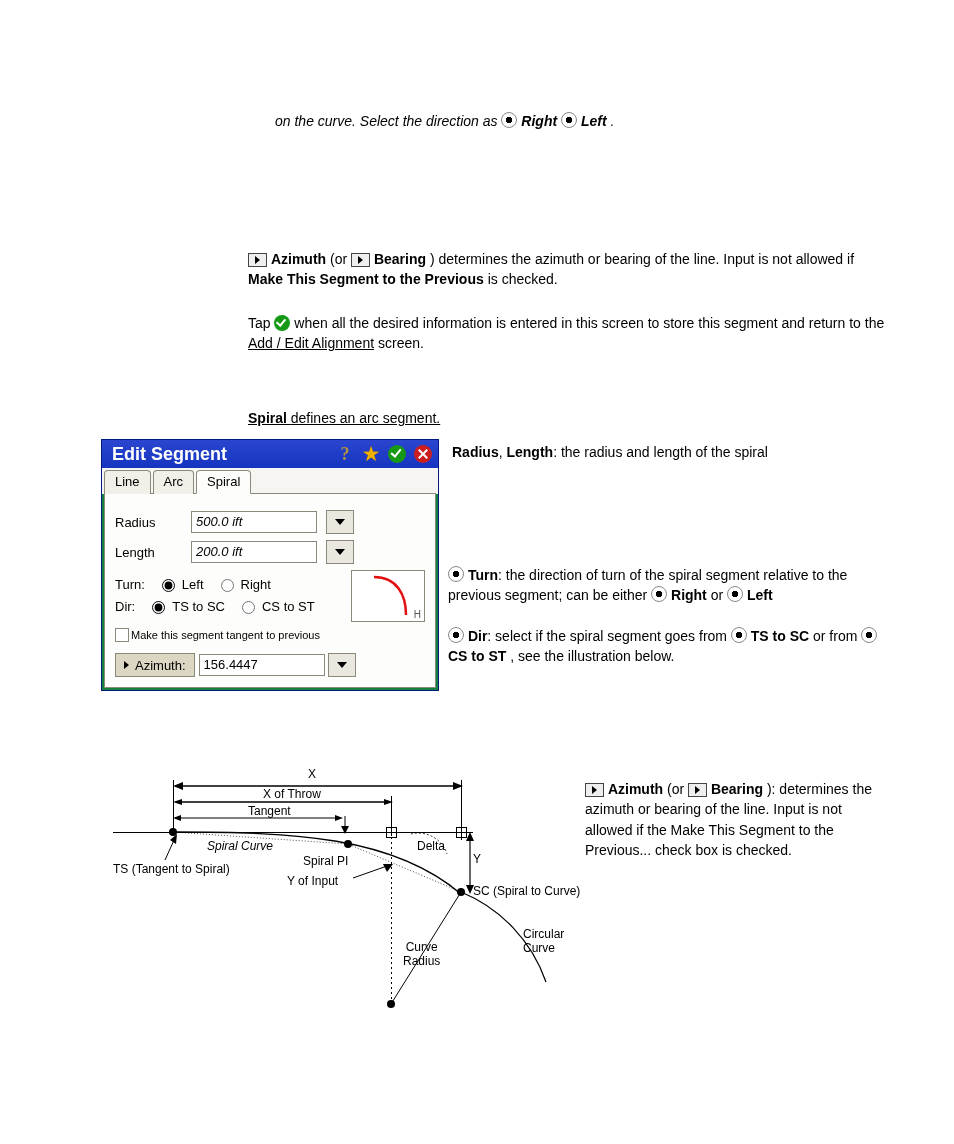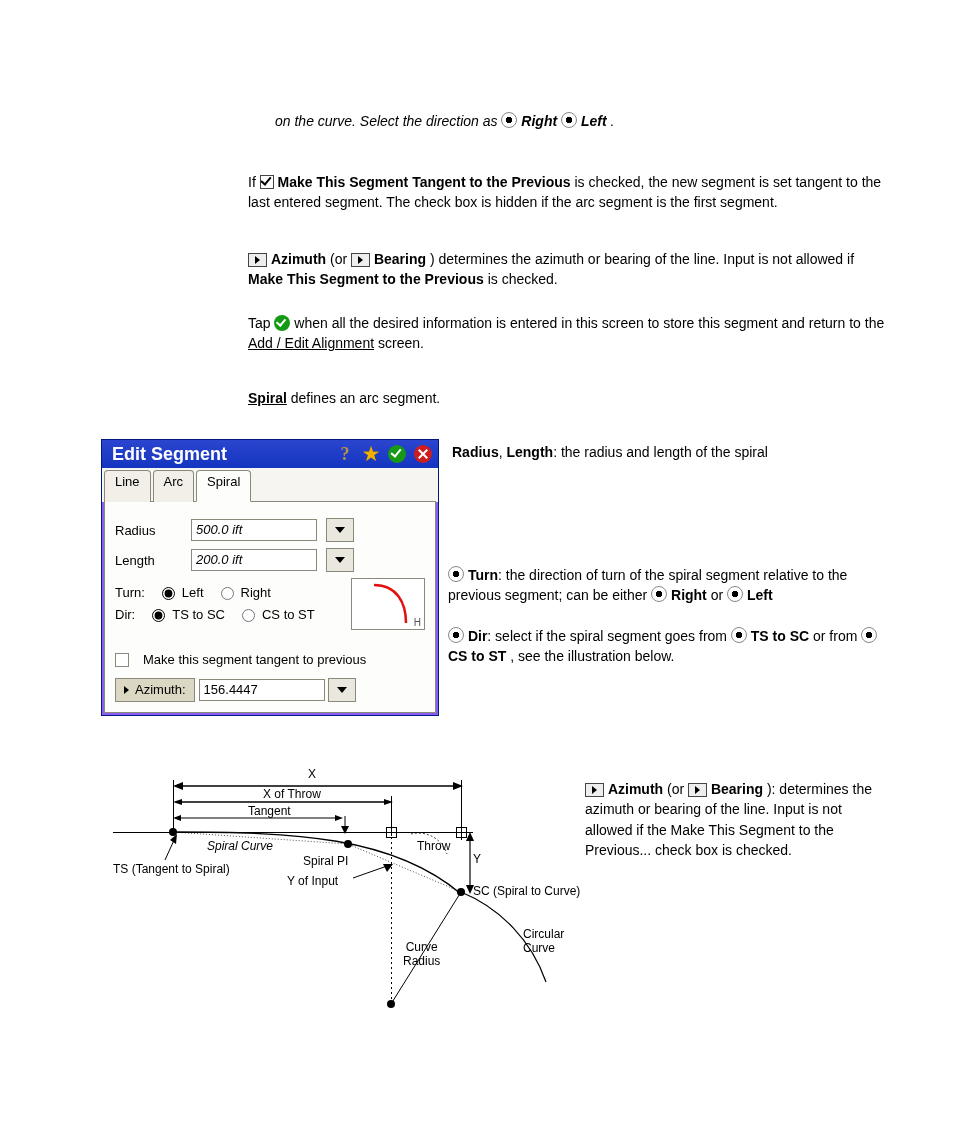"If Make This Segment Tangent" div.abs { html: <div> <span>If </span> <span></span> <b>Make This Segment Tangent to the Previous</b> <span> is checked, the new segment is set tangent to the last entered segment. The check box is hidden if the arc segment is the first segment.</span> </div> -> none }
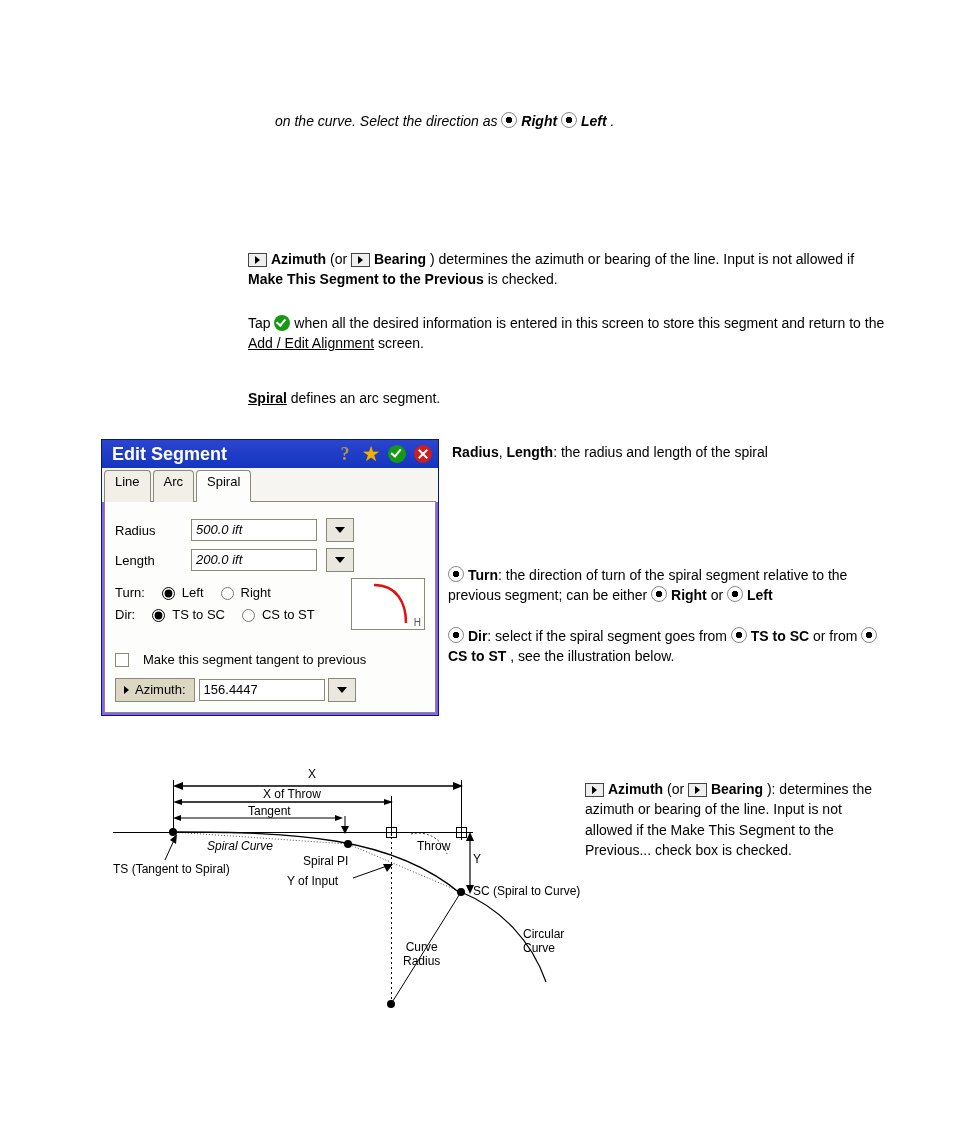"Spiral defines an arc segment." div.abs { text-decoration: none -> underline; top: 388px -> 408px }
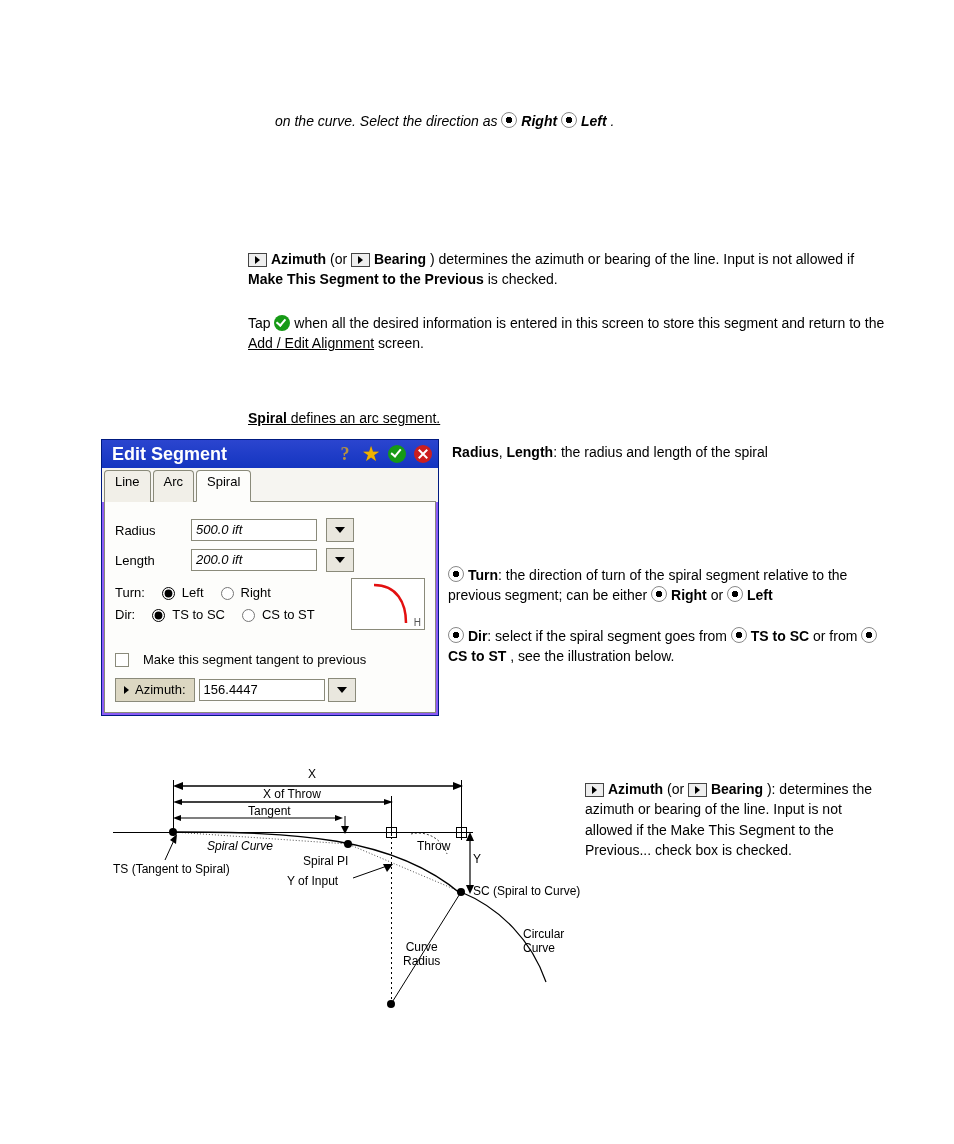"Edit Segment" .dlg { background: #8b5cf6 -> #15803d }
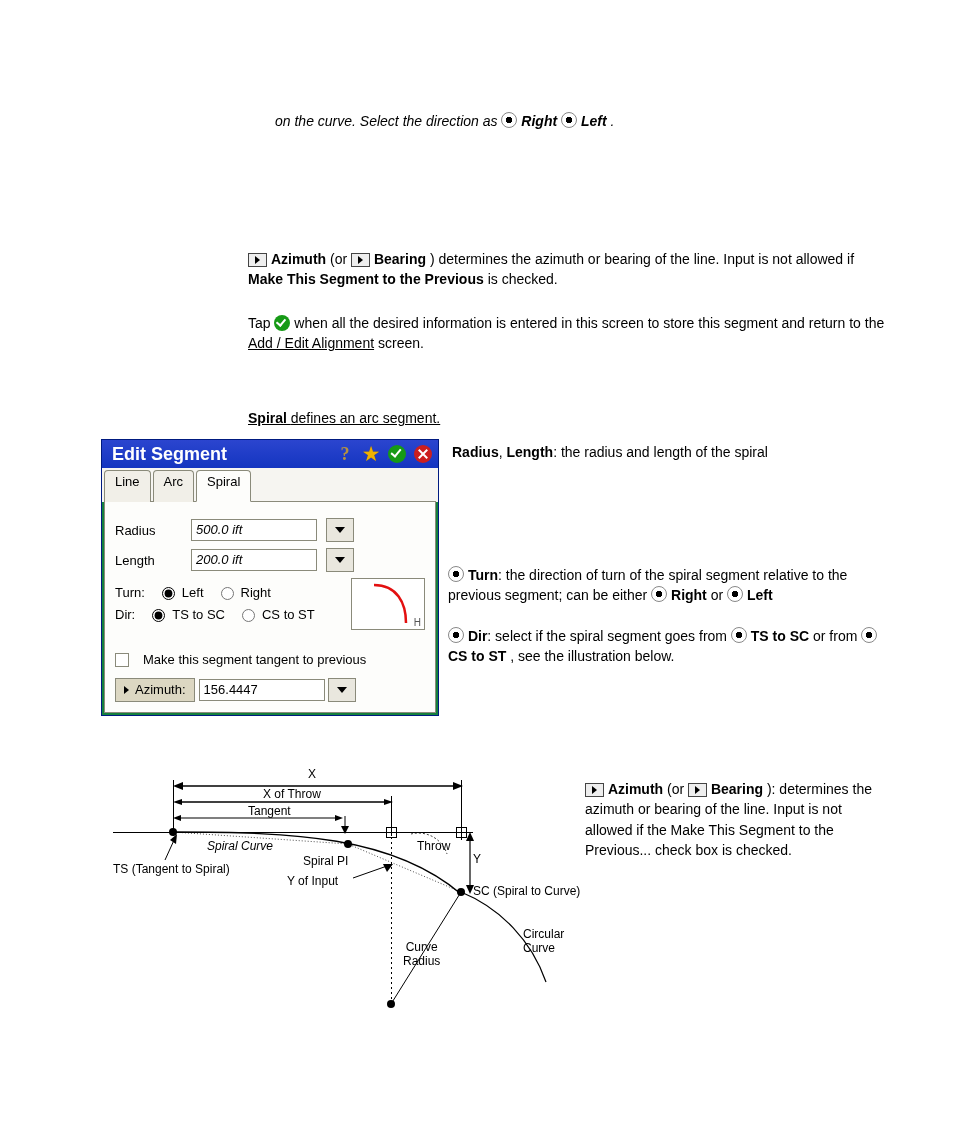"Line" .tab { padding: 3px 10px 12px -> 3px 10px 4px }
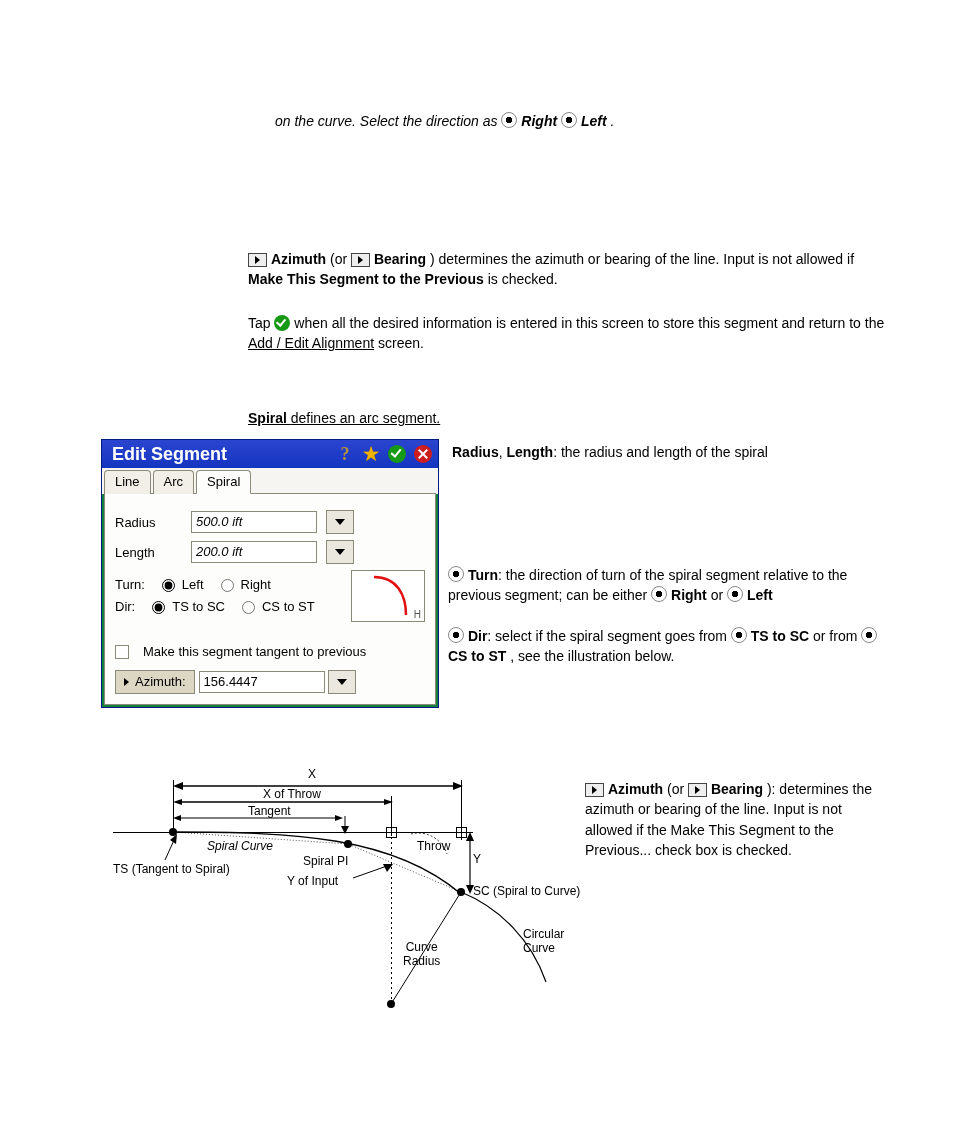"Make this segment tangent to" .chkbox { font-size: 13px -> 11px; gap: 14px -> 2px; margin-top: 22px -> 6px }
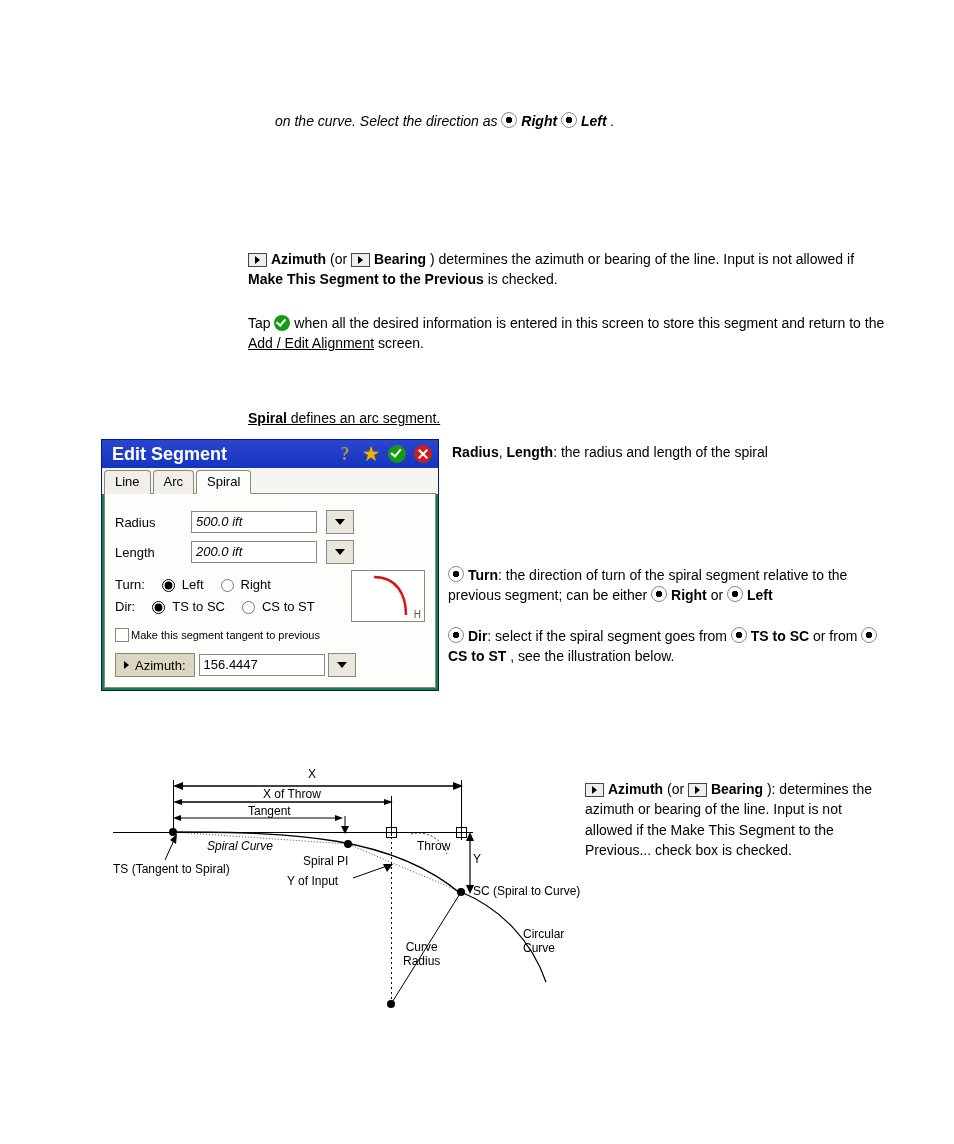"Throw" div.dtxt { text: Throw -> Delta }
